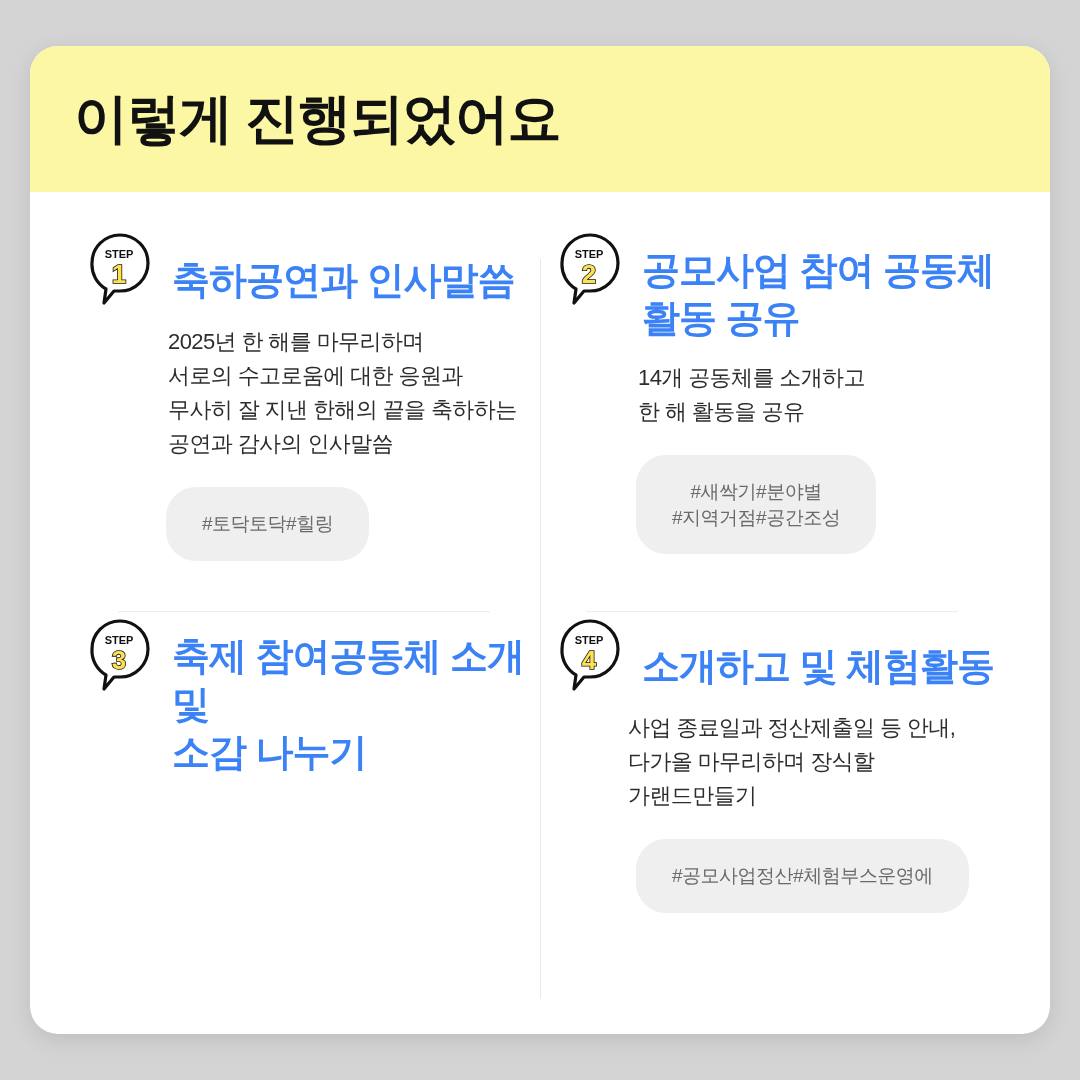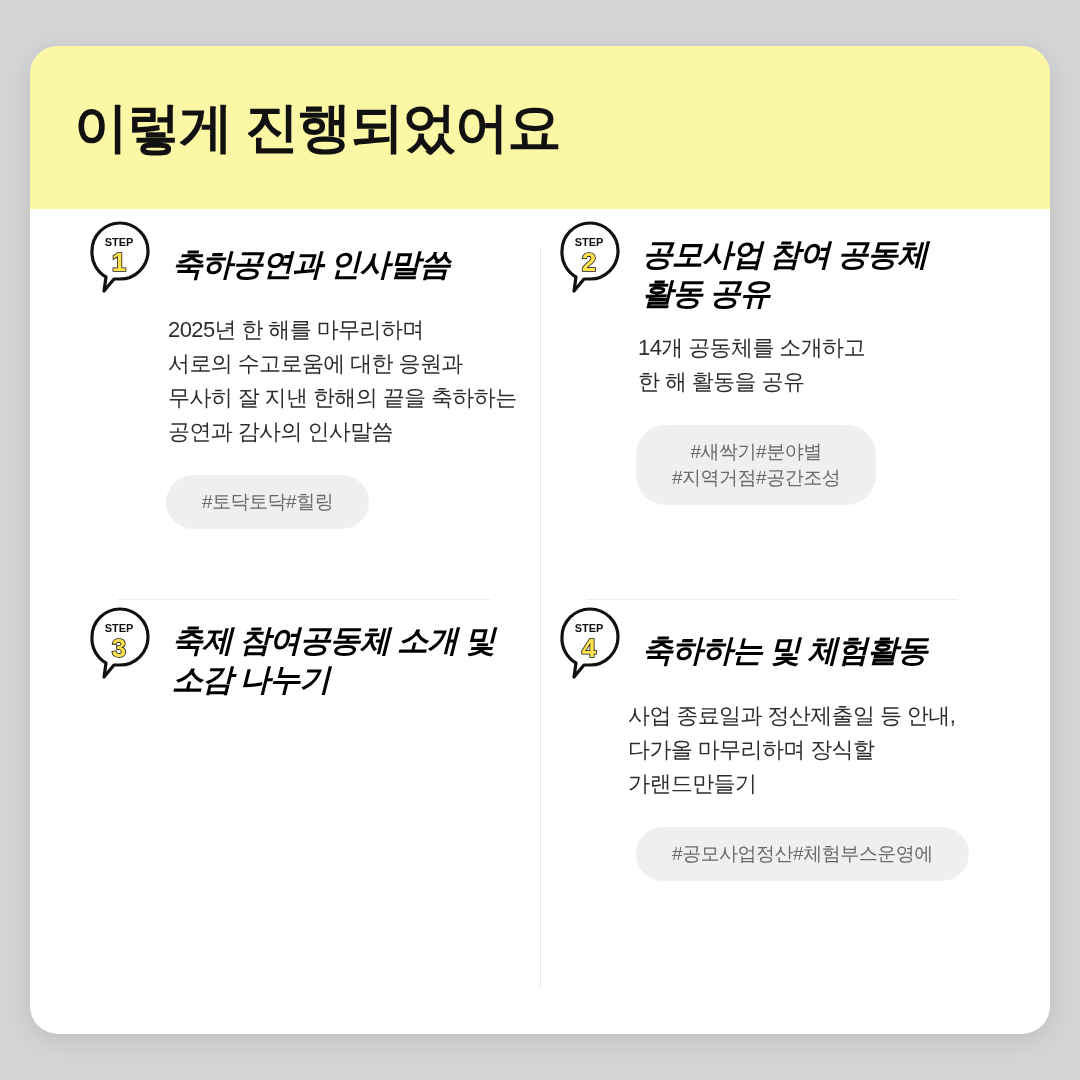"이렇게 진행되었어요" .header { height: 163px -> 146px }
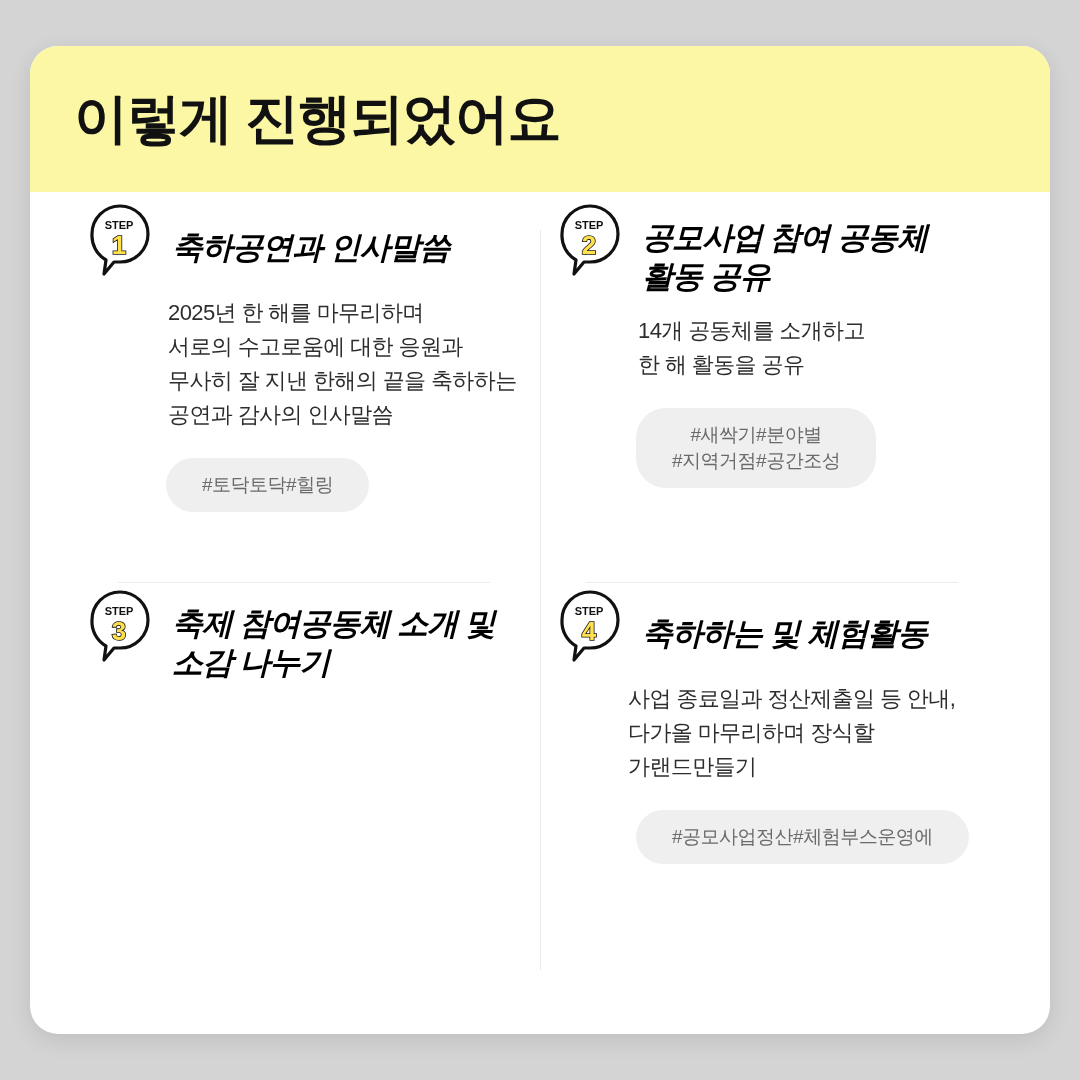"STEP" .grid { margin-top: none -> 29px }
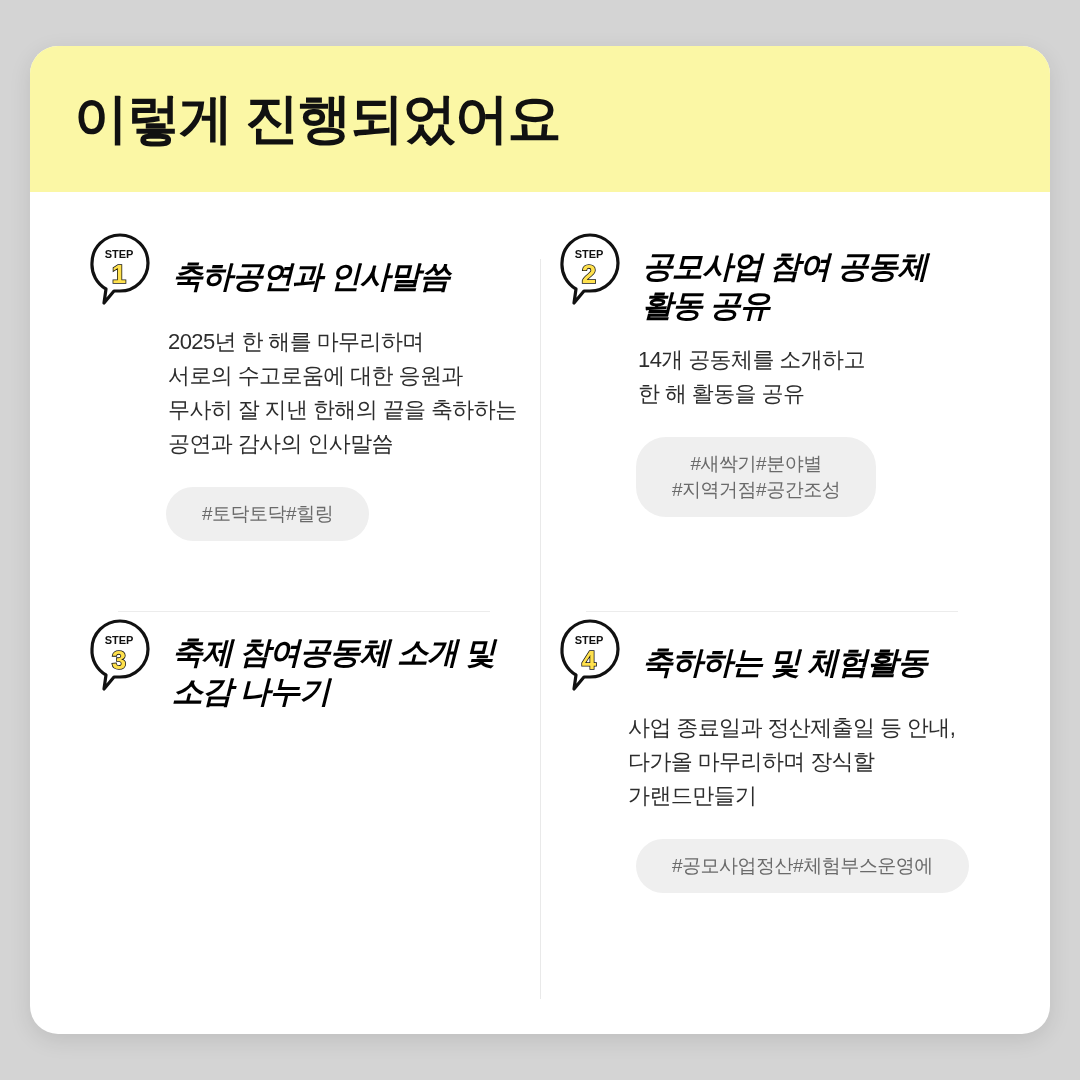"축하공연과 인사말씀" .step-title { color: #000000 -> #3b82f6; font-size: 31px -> 38px; font-style: italic -> none }
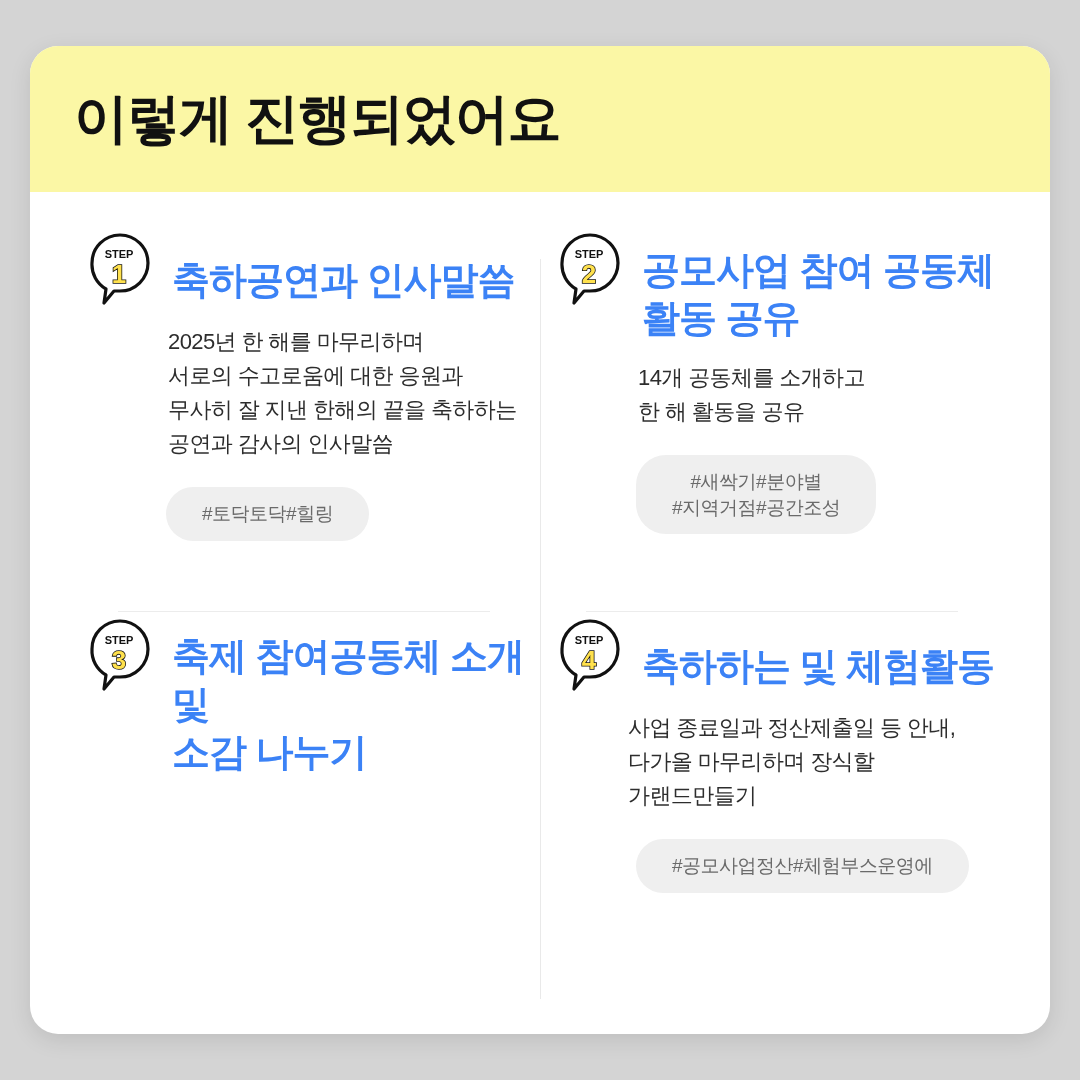"#새싹기#분야별" .tag { padding: 14px 36px -> 24px 36px }
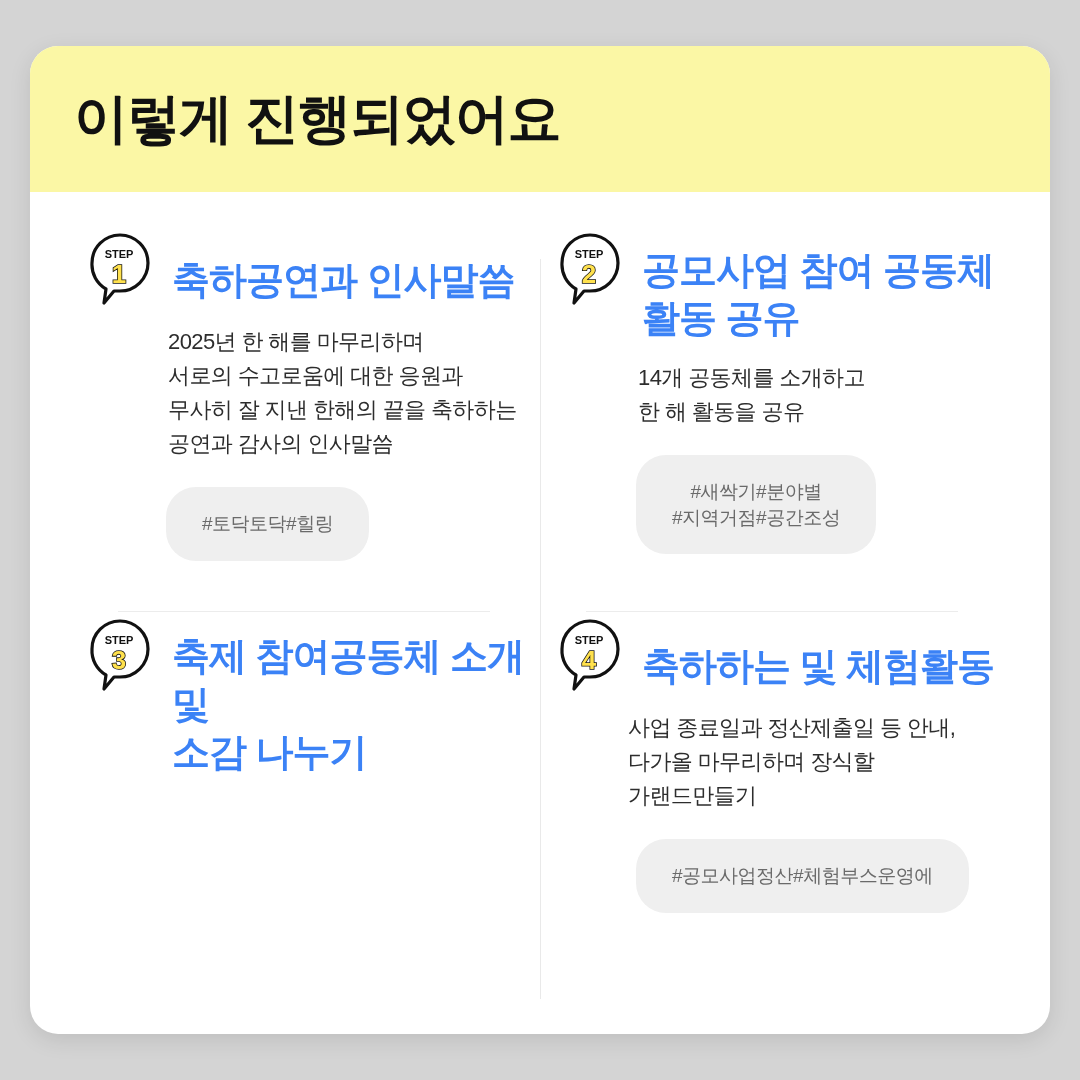"축하하는 및 체험활동" div.step-title { text: 축하하는 -> 소개하고 }
